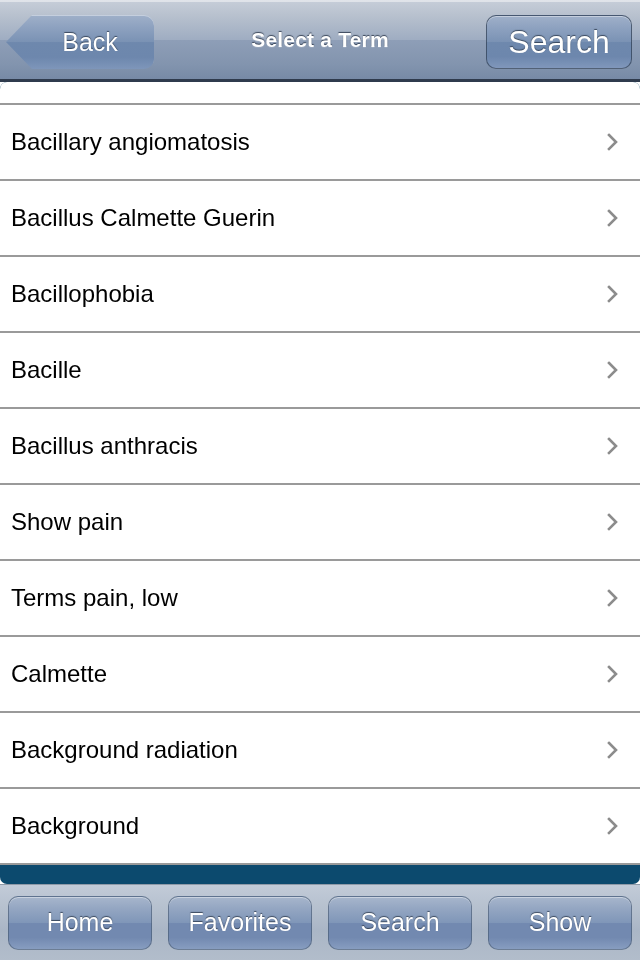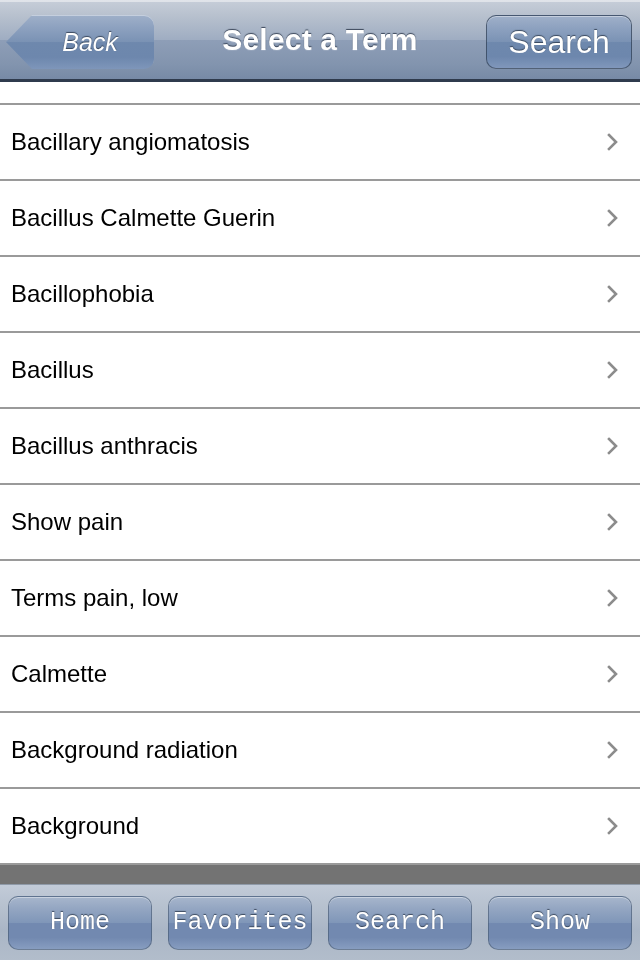"Back" .back-btn { font-style: italic -> none }
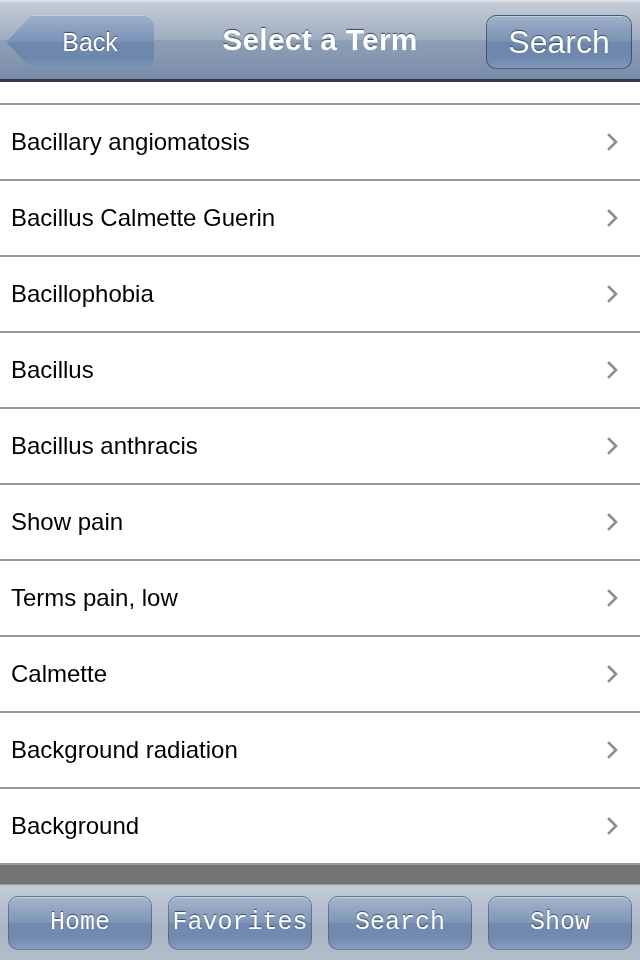"Select a Term" .nav-title { font-size: 30px -> 21px }
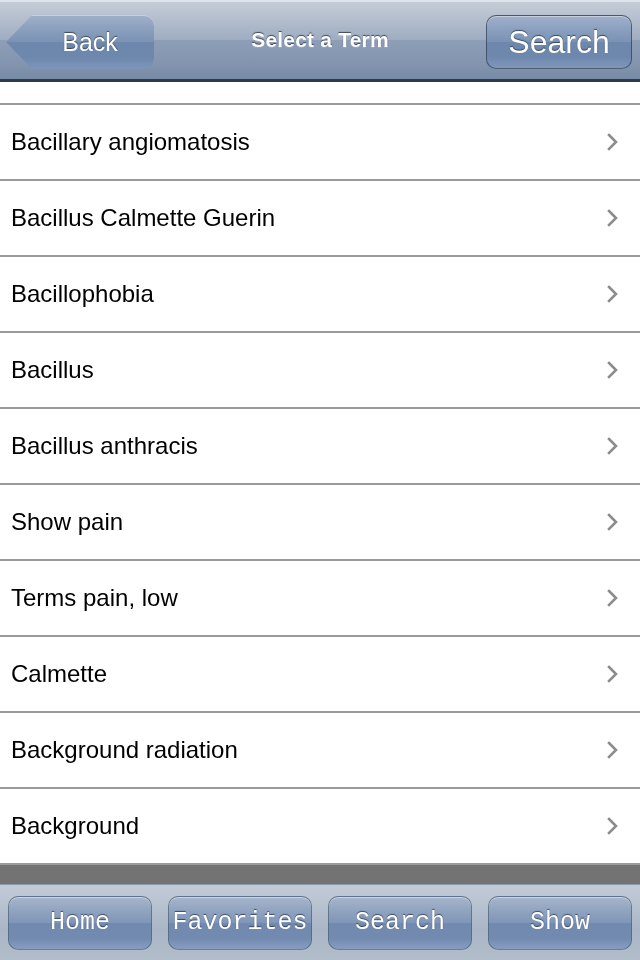"Bacillary angiomatosis" .list { background: #737373 -> #0c4a6e; border-radius: none -> 7px }
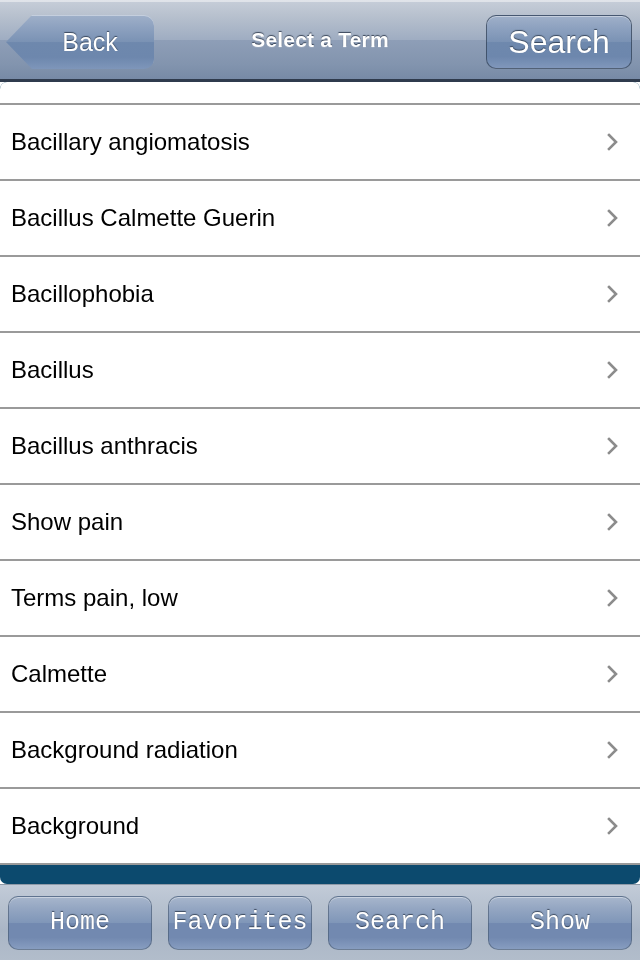"Bacillus" span.list-row-label { text: Bacillus -> Bacille }
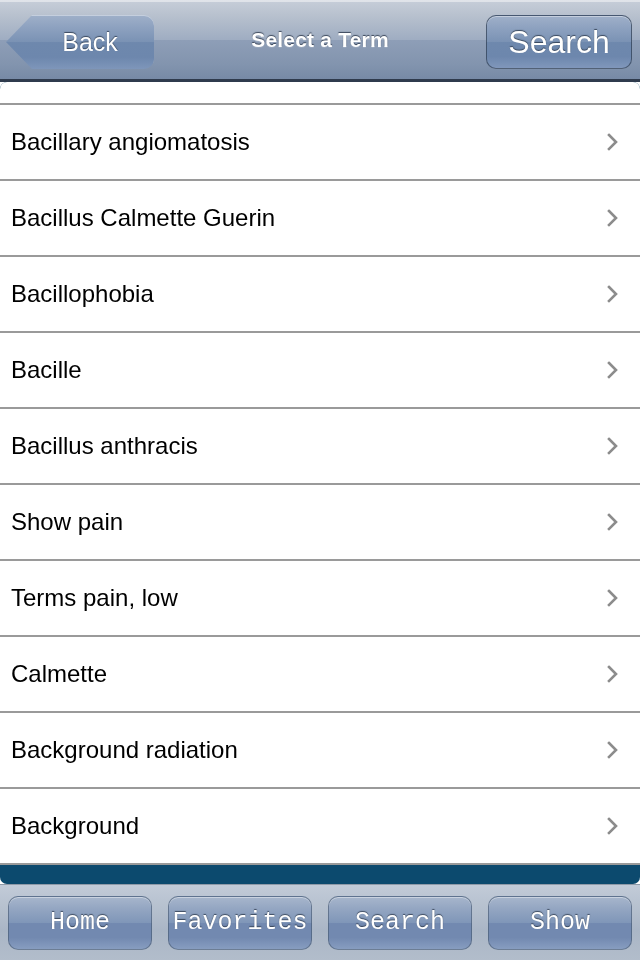"Home" .tb-btn { font-family: Liberation Mono, monospace -> Liberation Sans, sans-serif }
